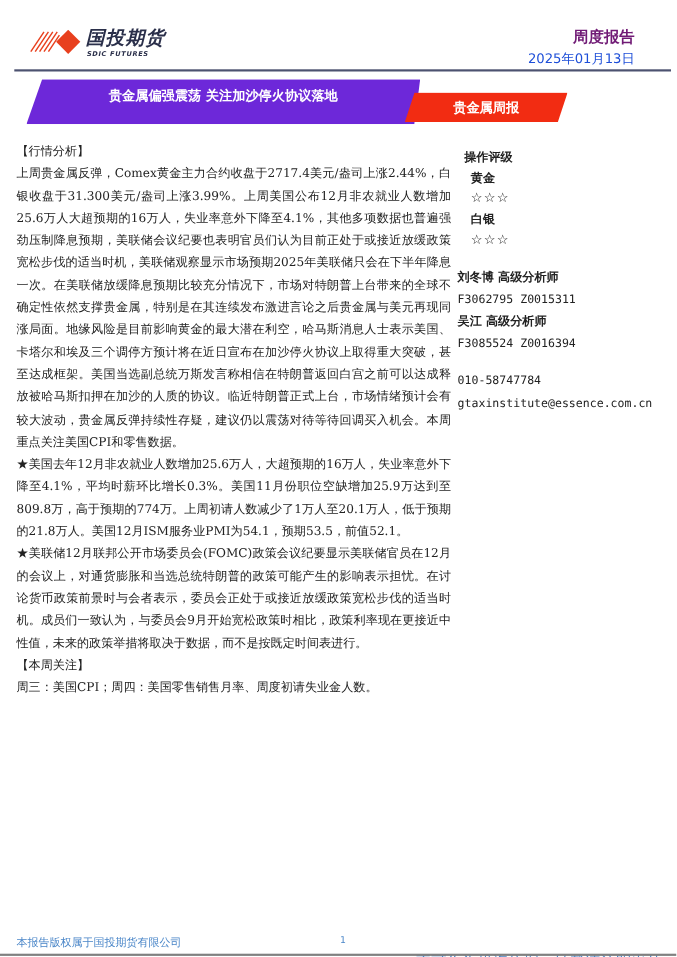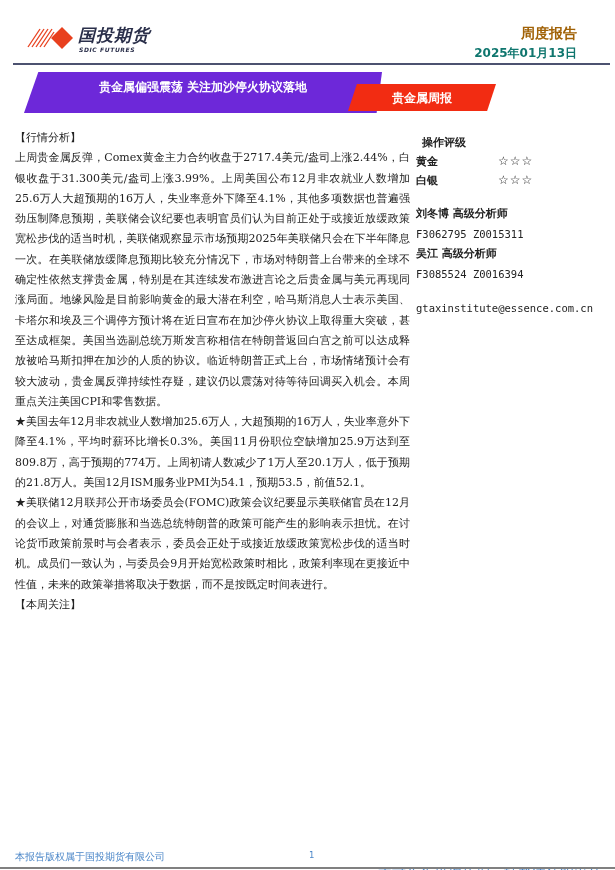"周度报告" .report-type { color: #a16207 -> #701a75 }
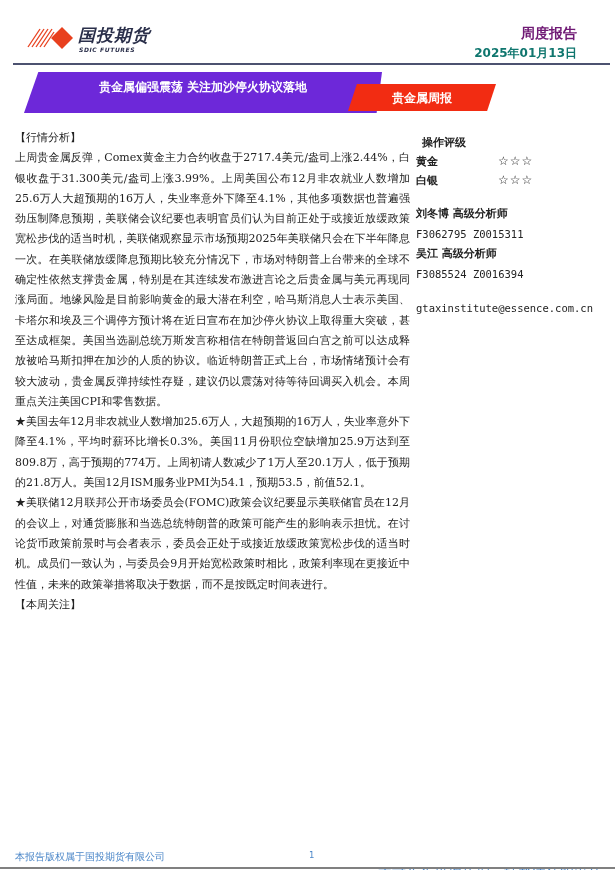"2025年01月13日" .report-date { color: #0f766e -> #1d4ed8; font-weight: bold -> normal }
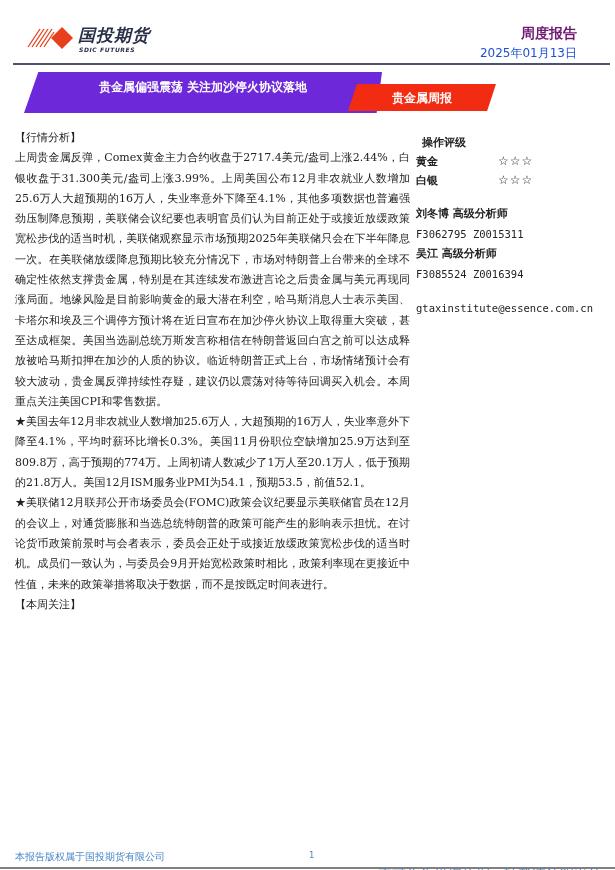"贵金属周报" .tag-banner { left: 348px -> 368px }
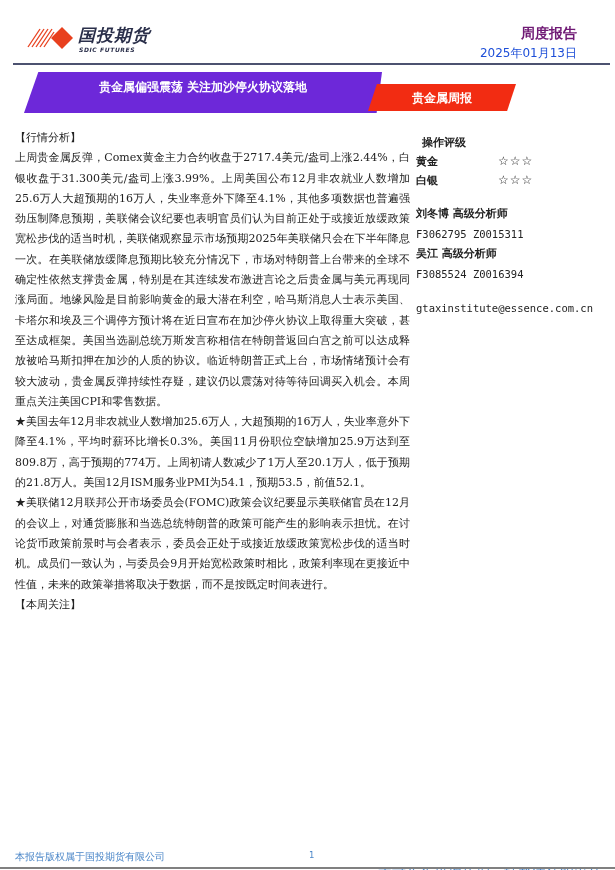"黄金" .rating-row { flex-direction: none -> column; margin-left: 0 -> 12px }
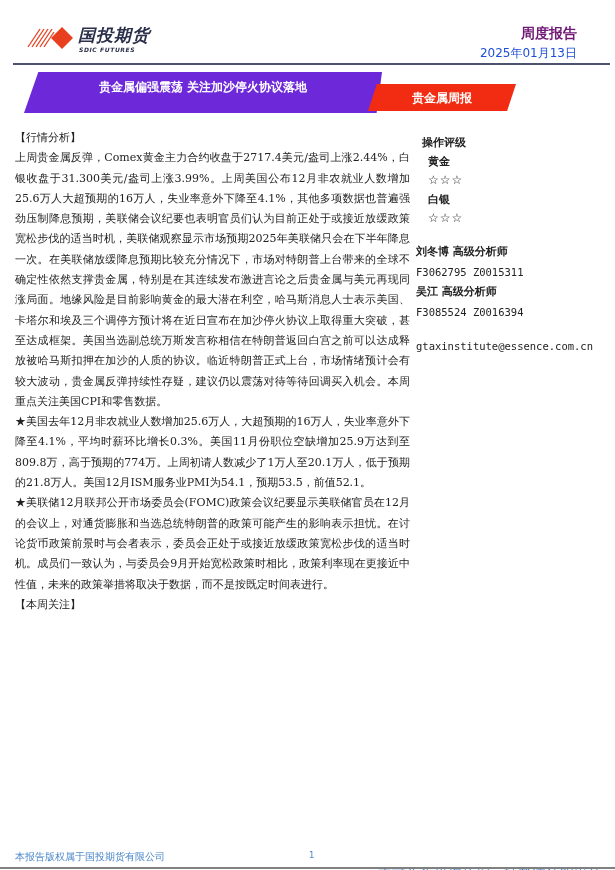"010-58747784" div { html: none -> <div>010-58747784</div> }
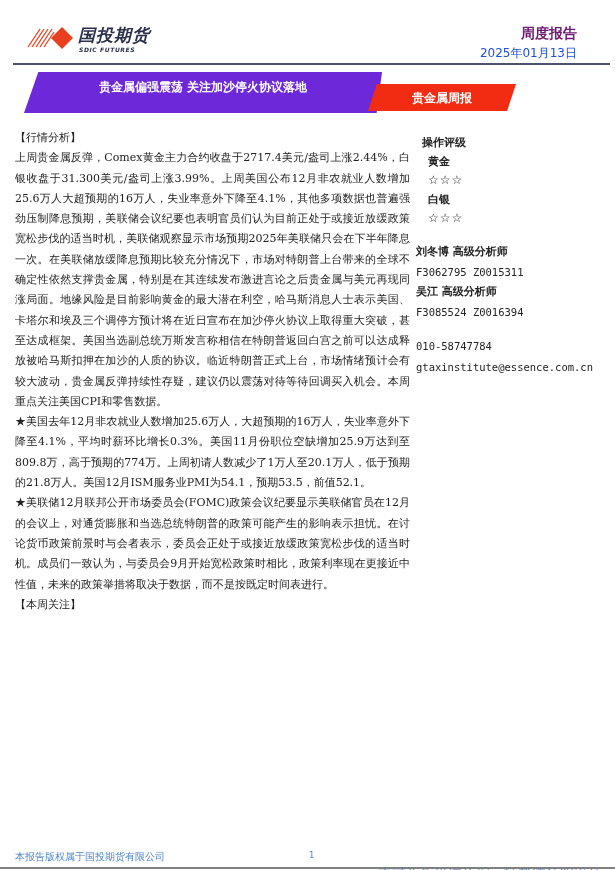"周三：美国CPI；周四：美国零售销售月率、周度初请失业金人数。" p { html: none -> <p>周三：美国CPI；周四：美国零售销售月率、周度初请失业金人数。</p> }
